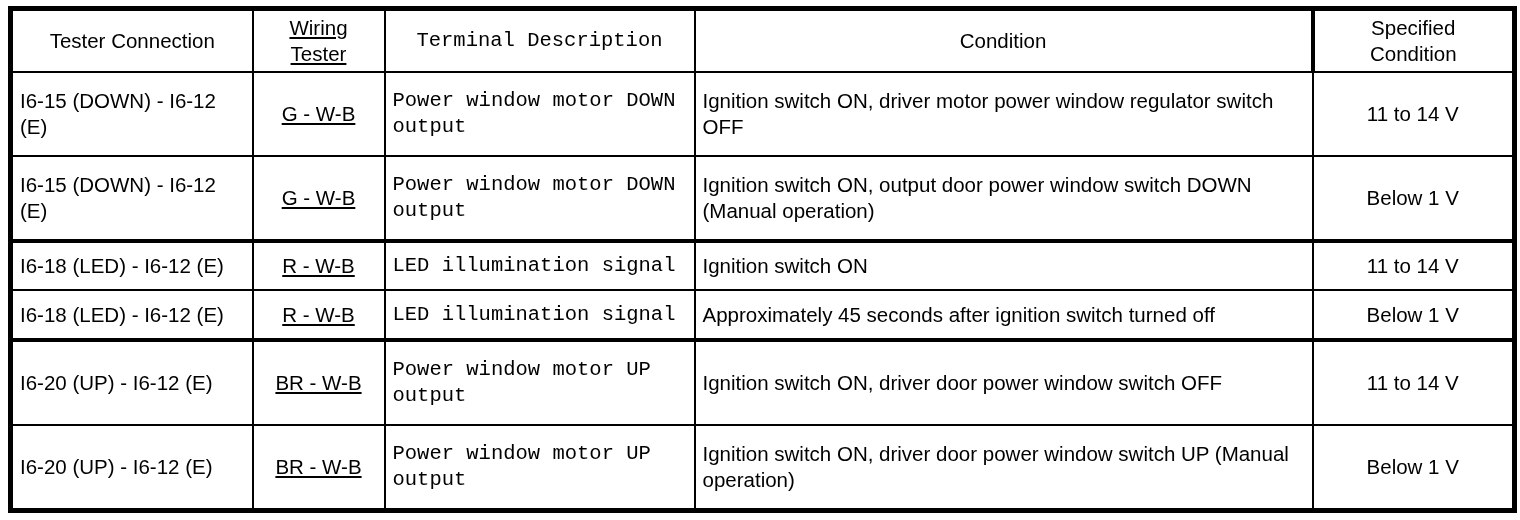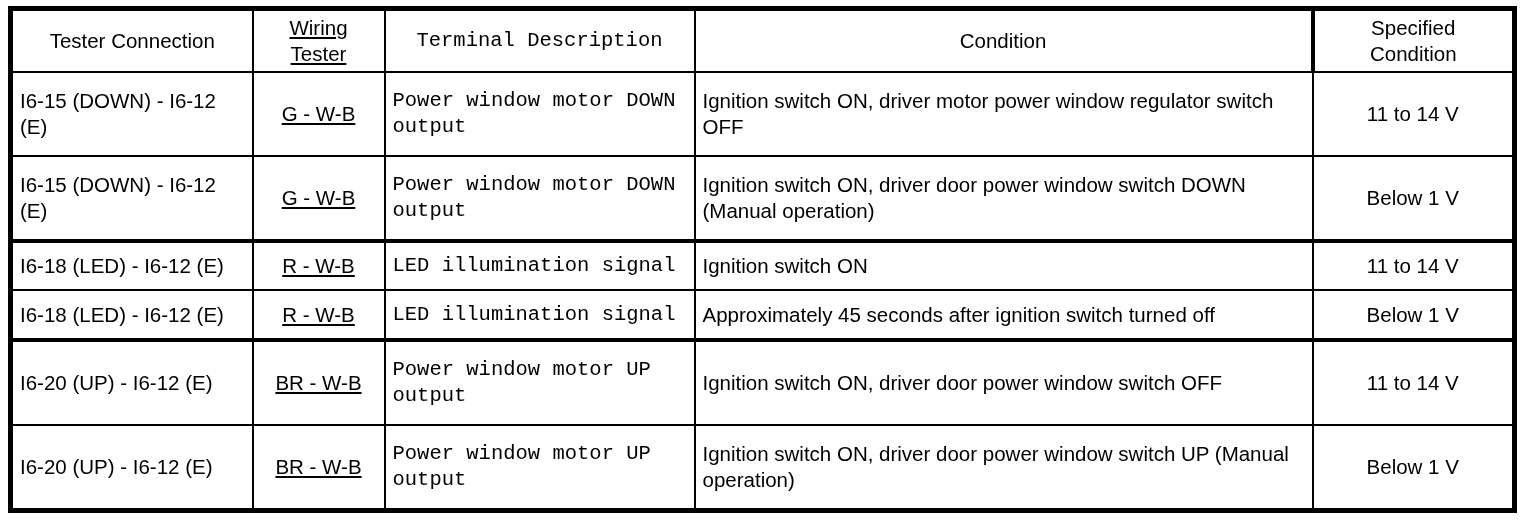"Ignition switch ON, driver door power window switch DOWN" td.col-cond { text: driver -> output }
